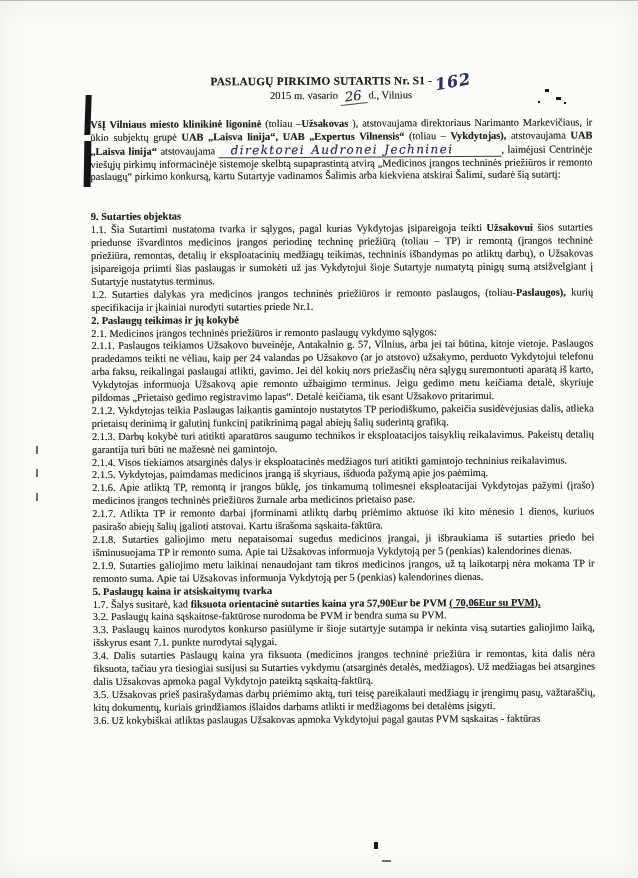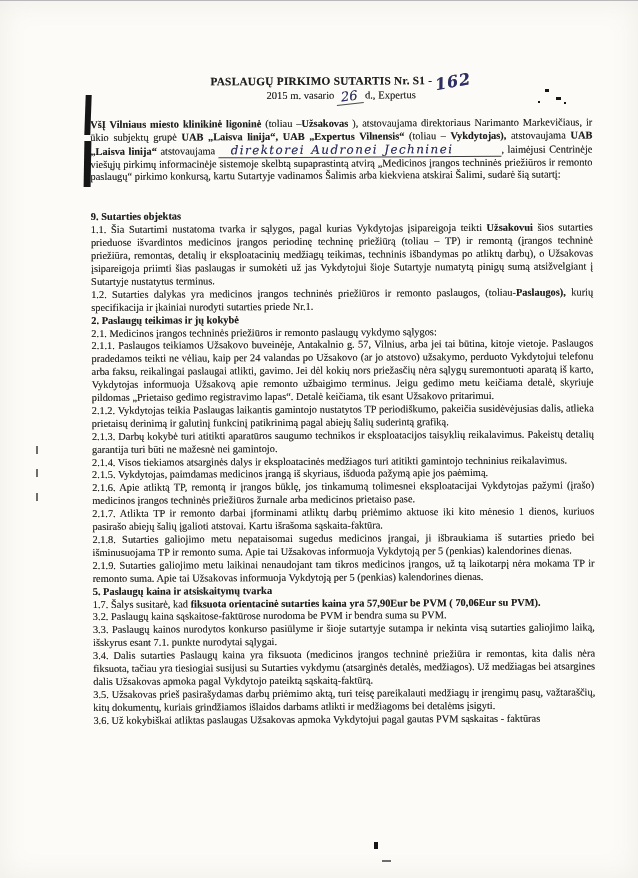"d., Expertus" span { text: Expertus -> Vilnius }
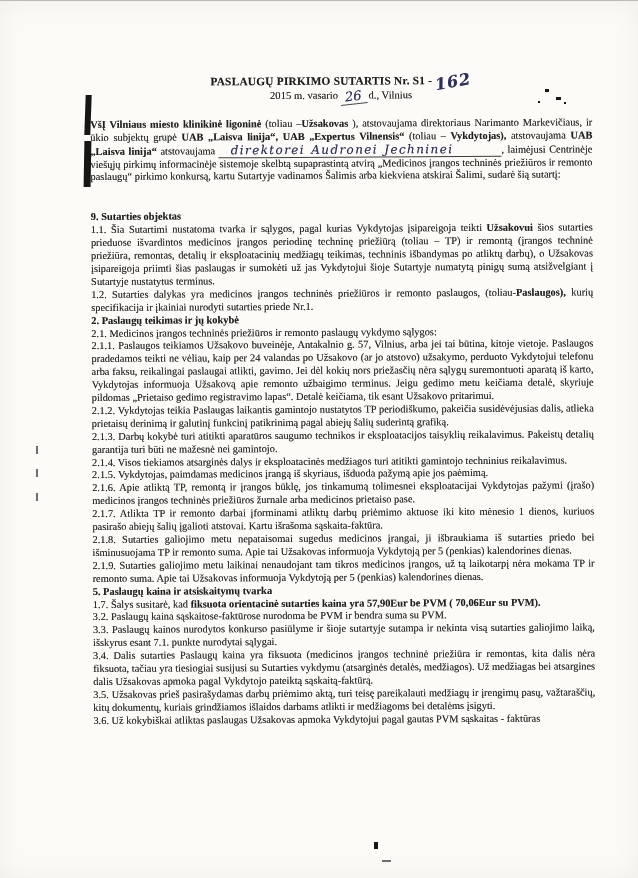"( 70,06Eur su PVM)." .u { text-decoration: none -> underline }
